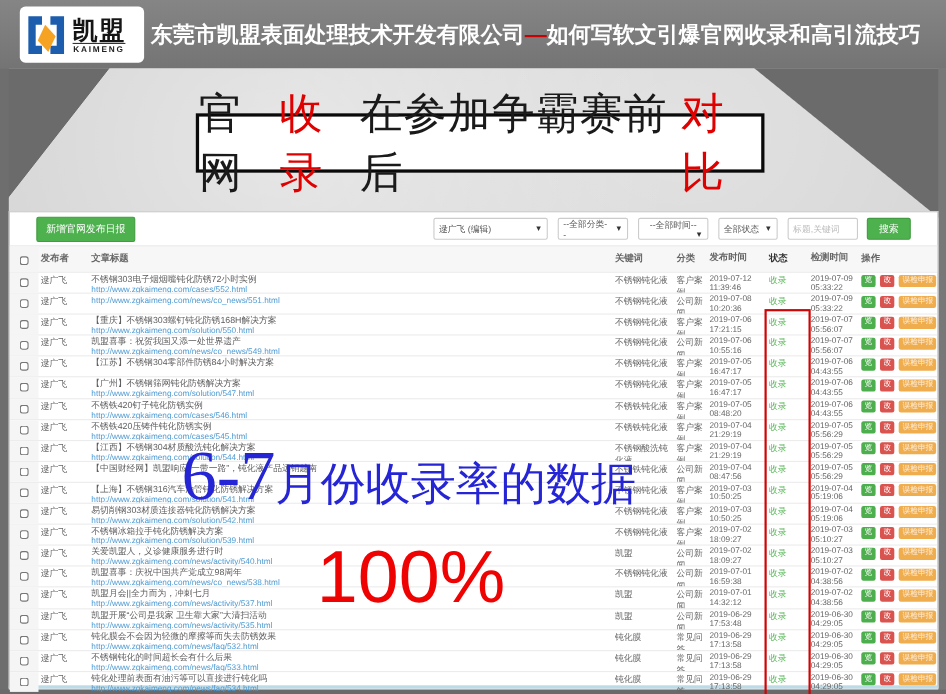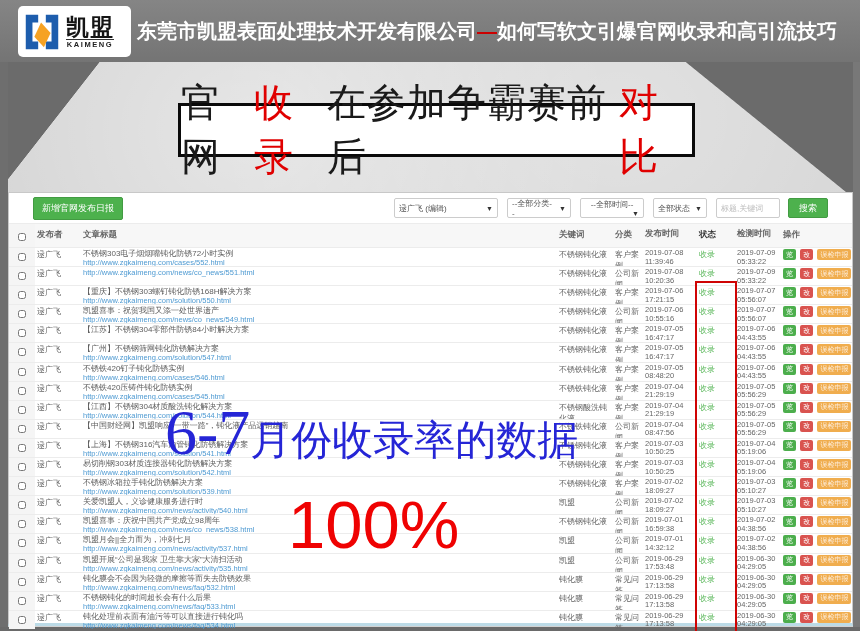"2019-07-08 11:39:46" div.td { text: 2019-07-08 -> 2019-07-12 }
